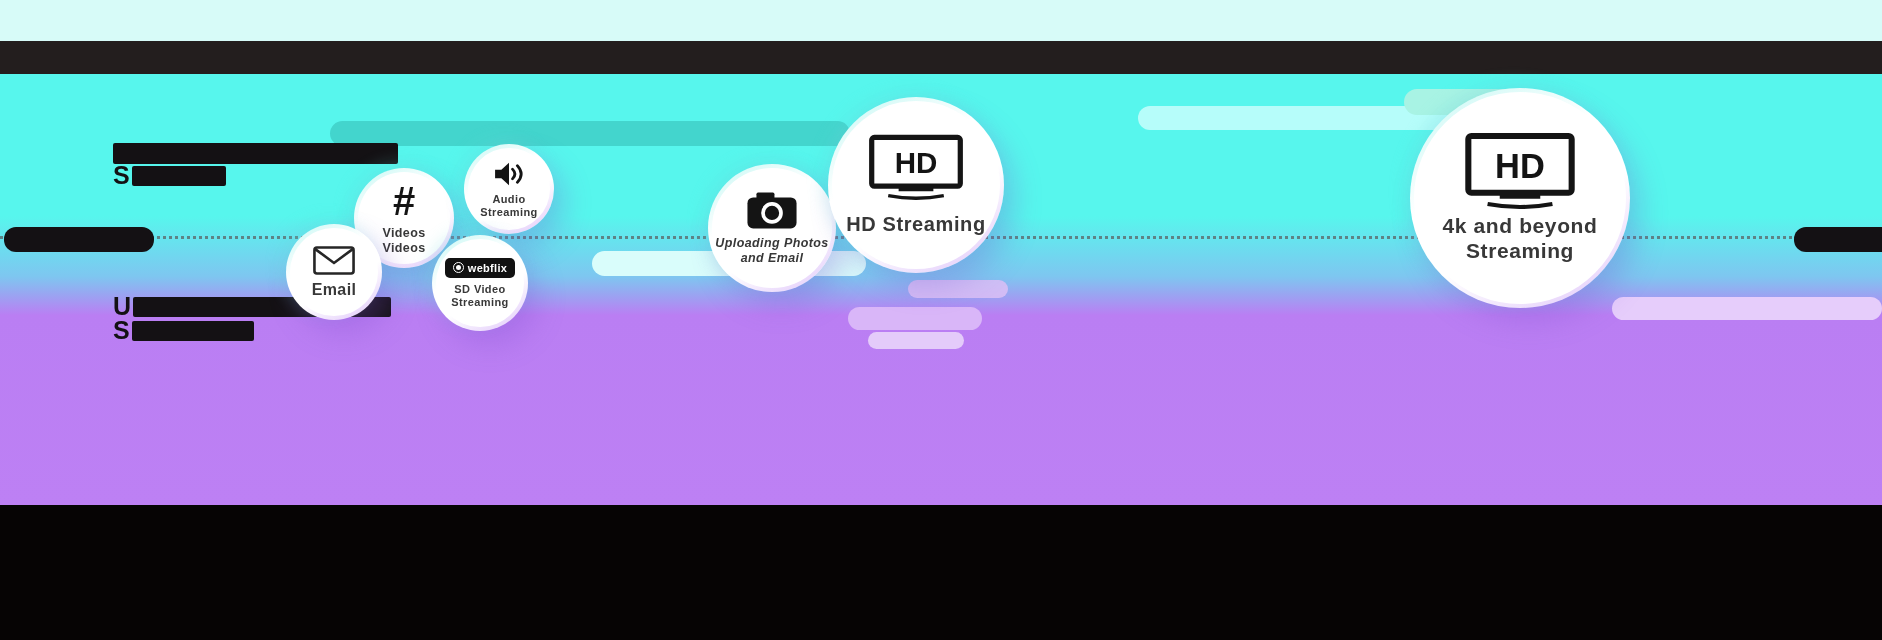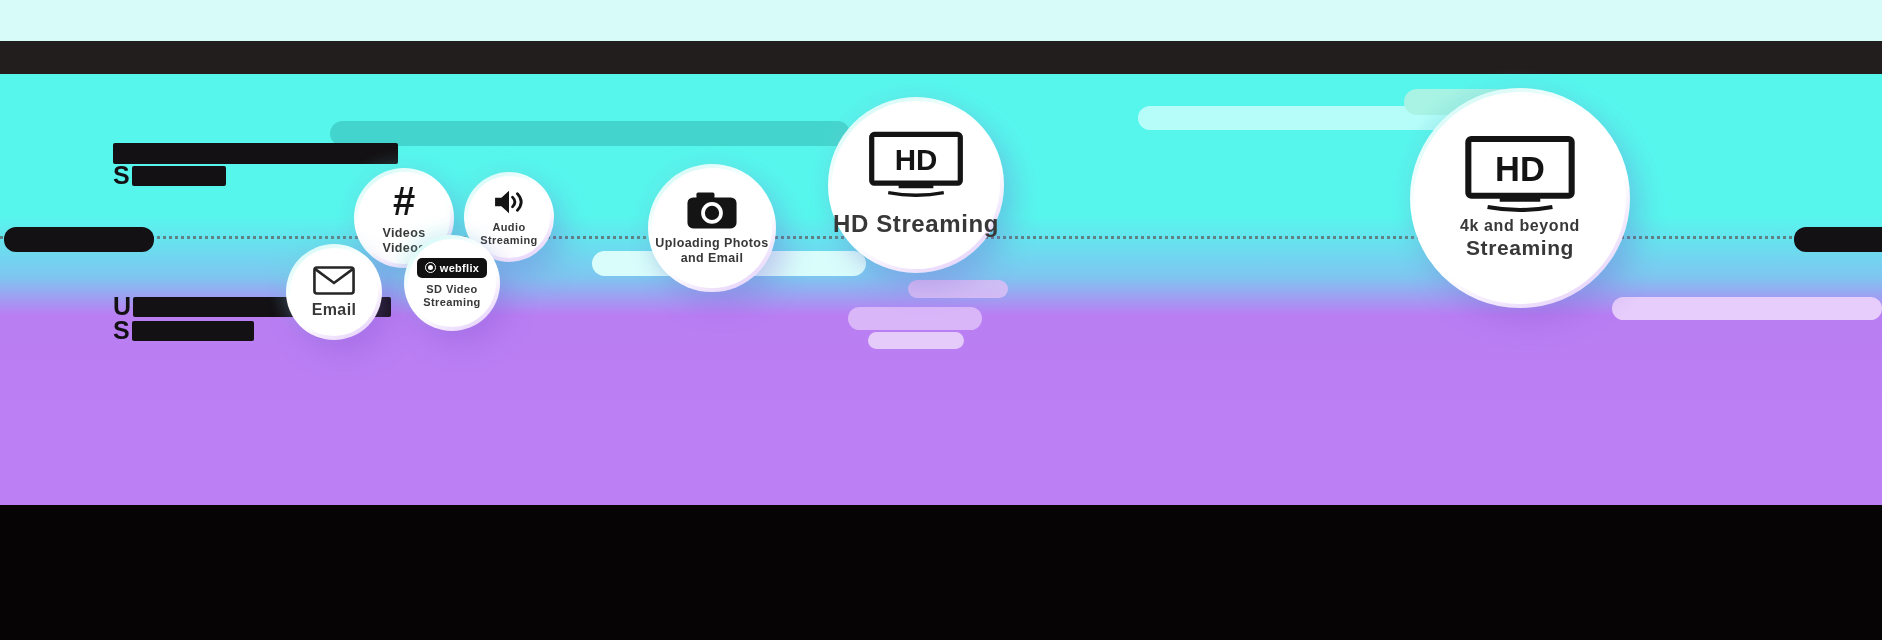"Audio" div.bubble { top: 172px -> 144px }
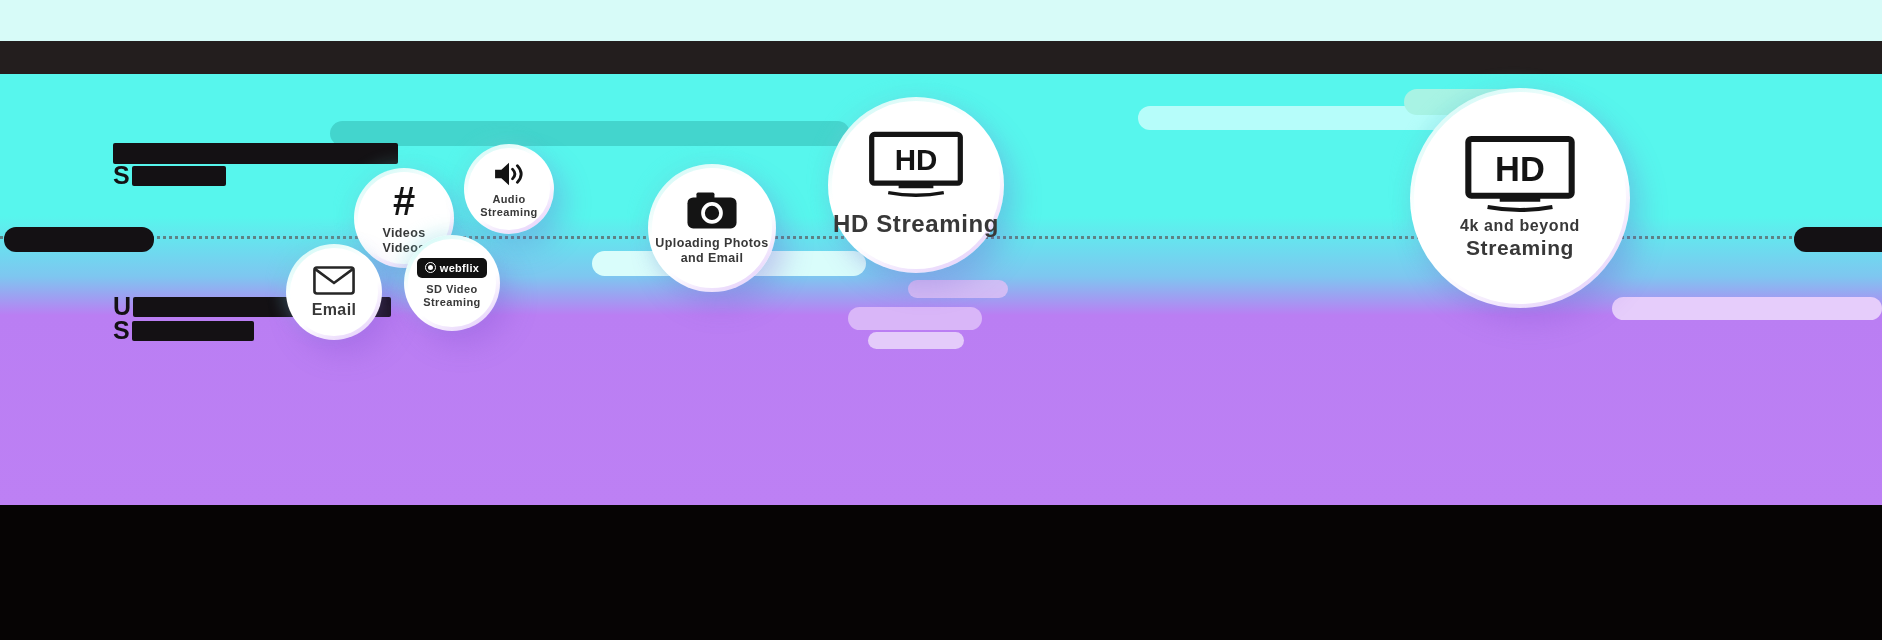"HD Streaming" .lbl-lg { font-size: 24px -> 20px }
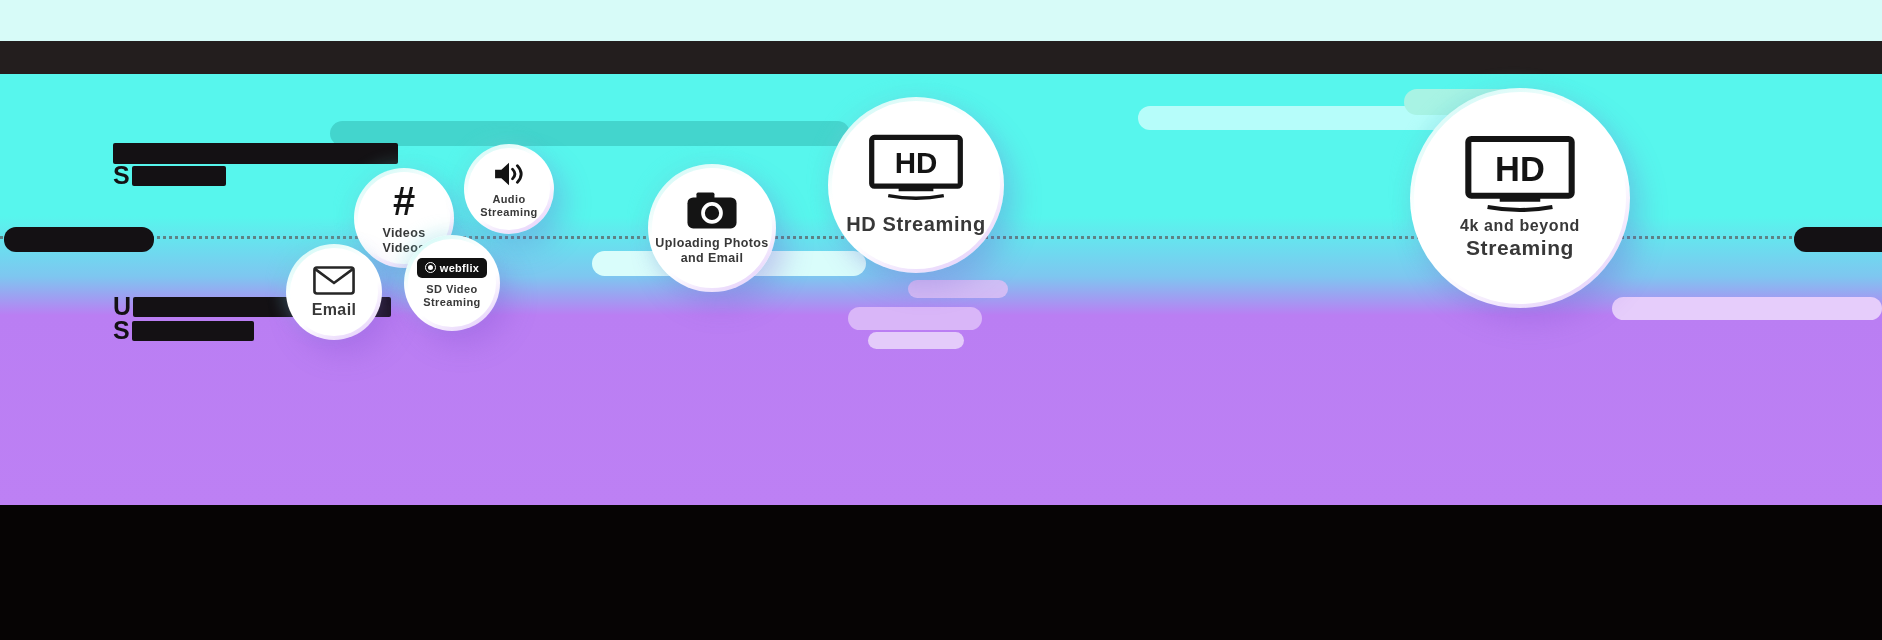"4k and beyond" div.lbl { font-size: 16px -> 21px }
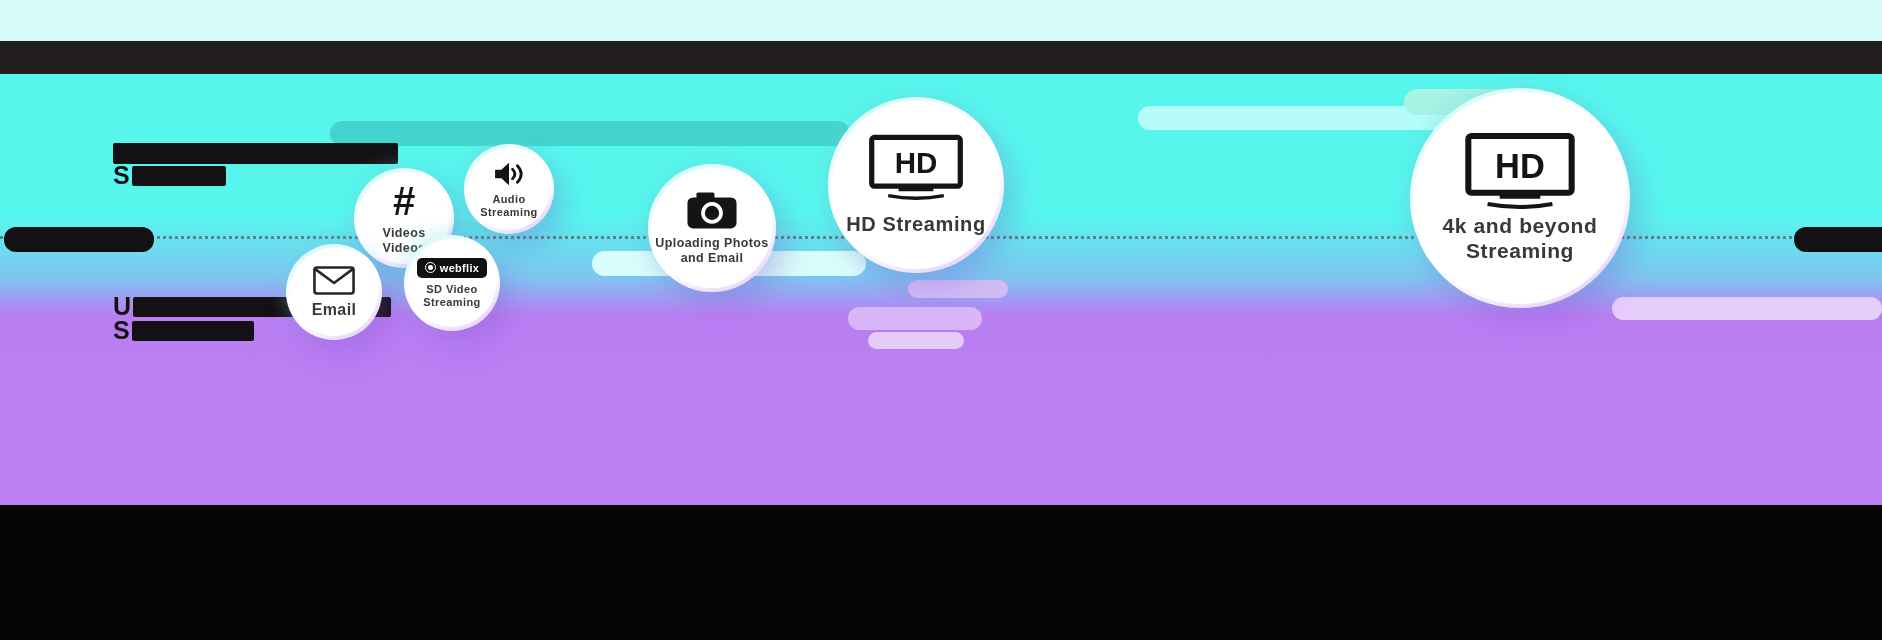"Uploading Photos" div.bubble { font-style: none -> italic; left: 648px -> 708px }
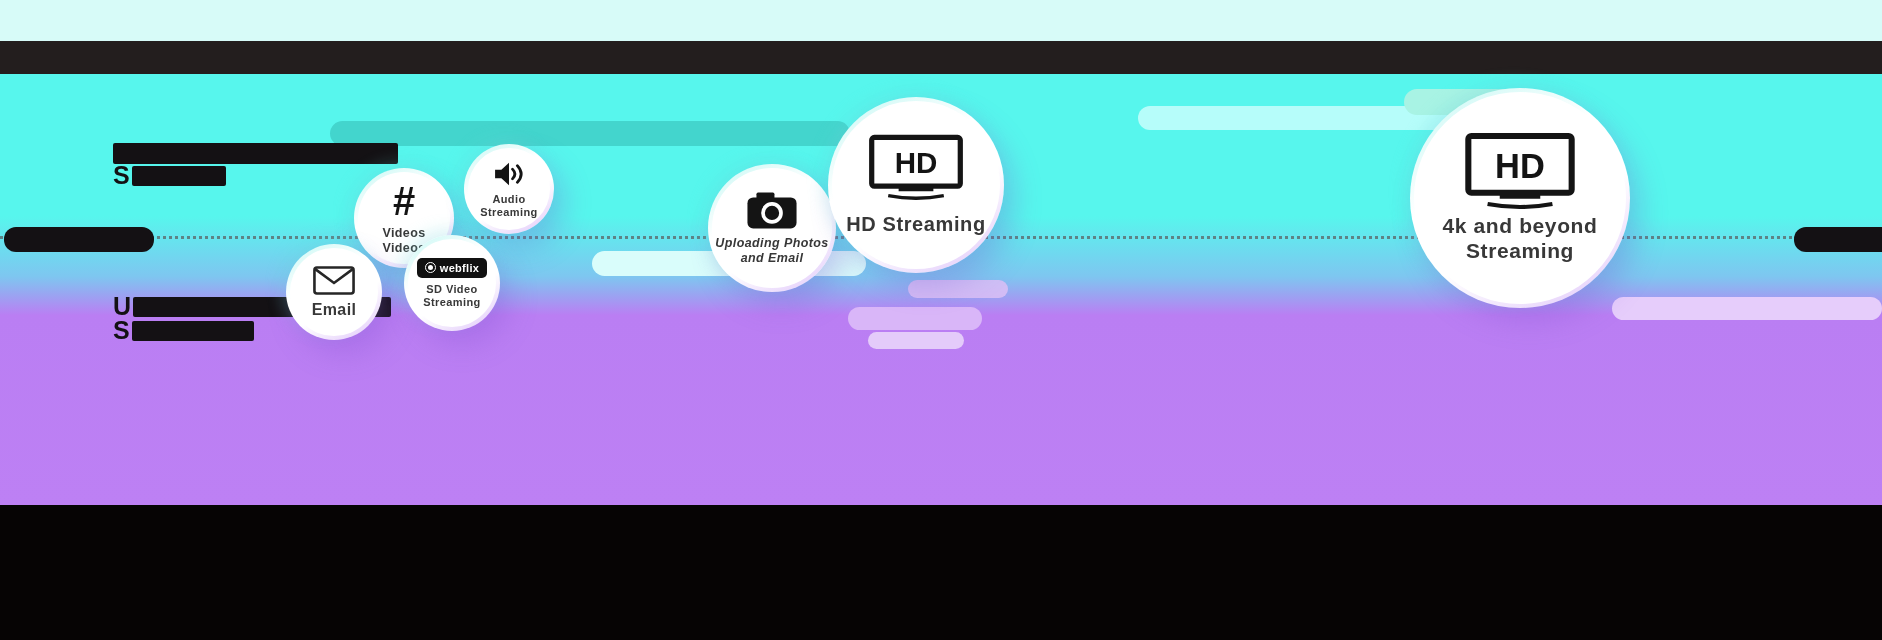"webflix" div.bubble { left: 404px -> 432px }
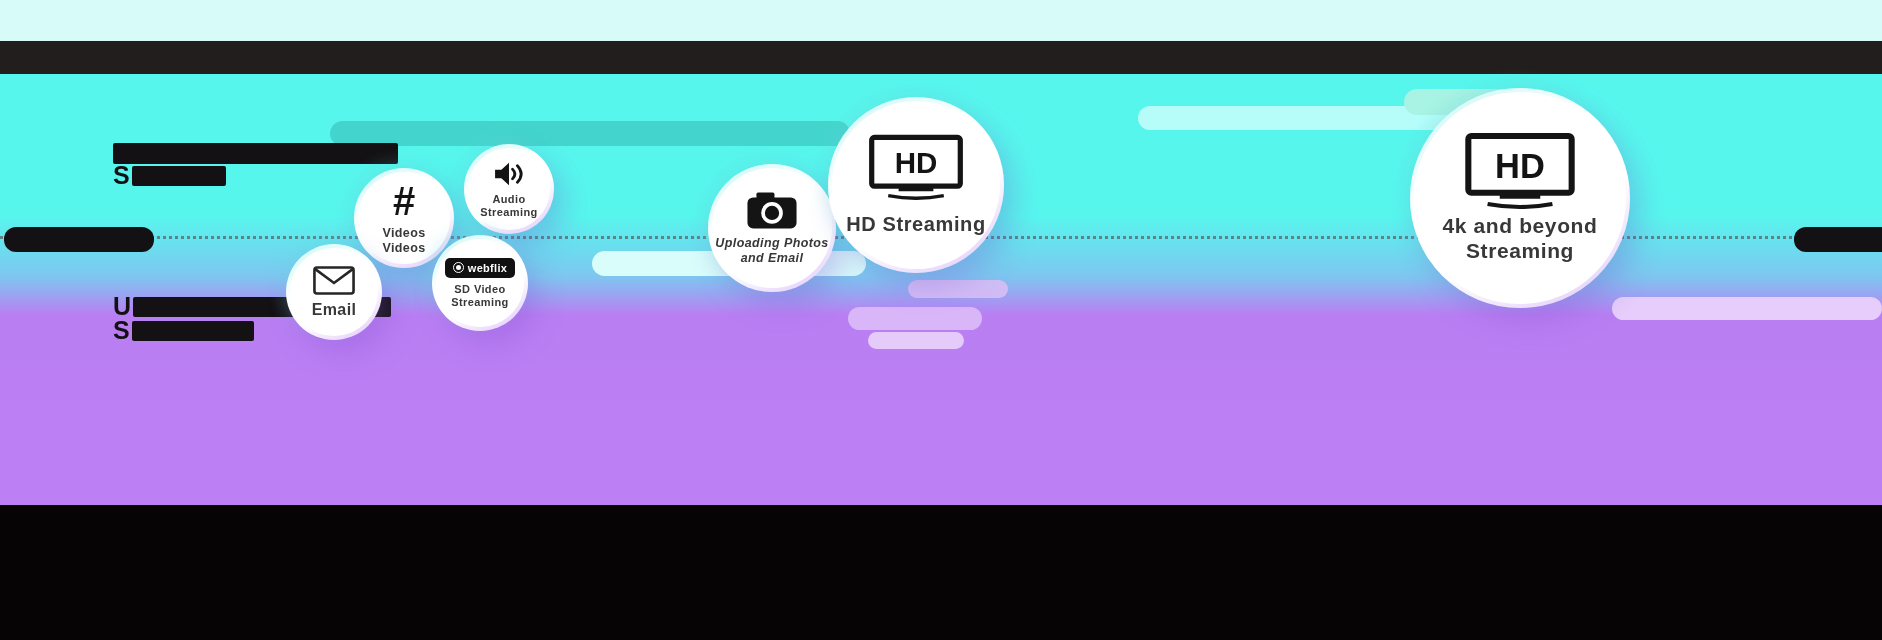"Email" div.bubble { top: 244px -> 224px }
